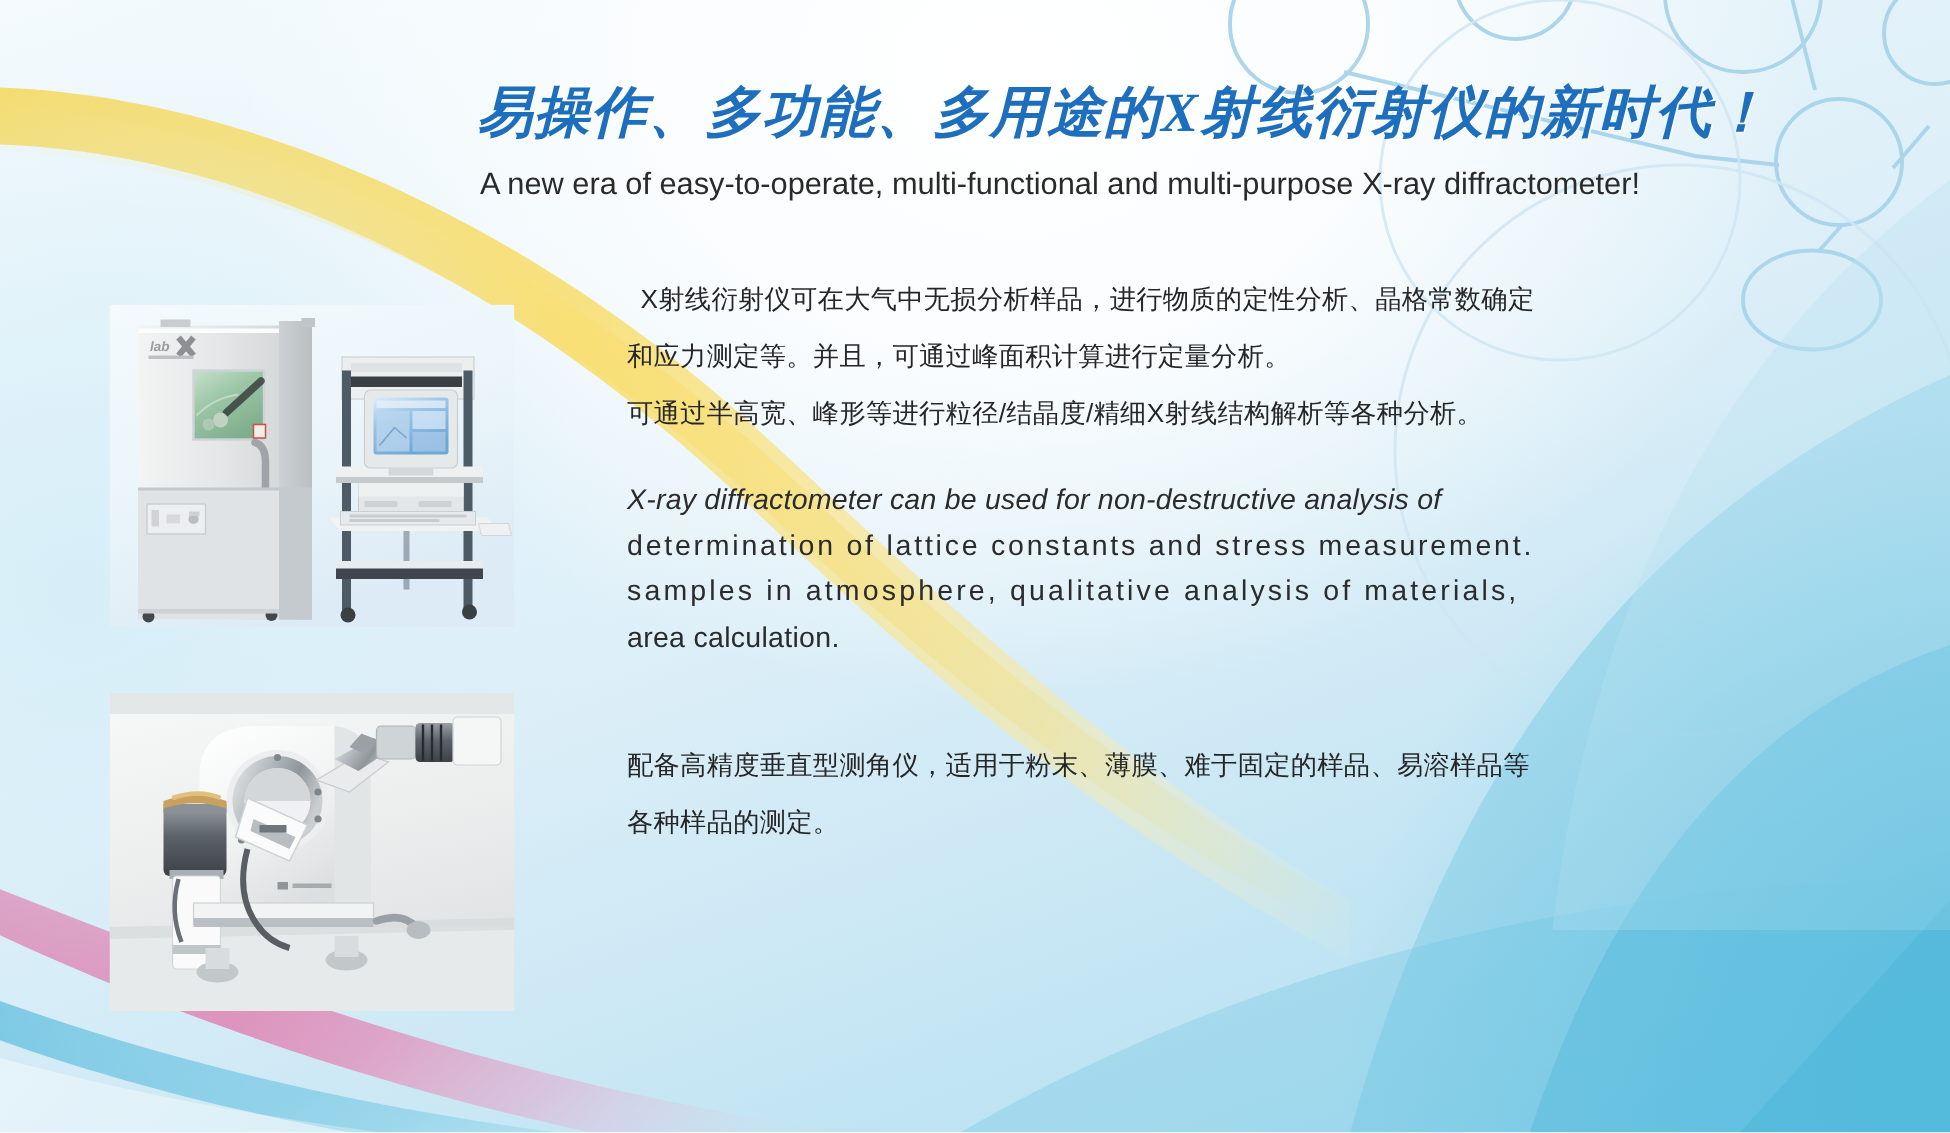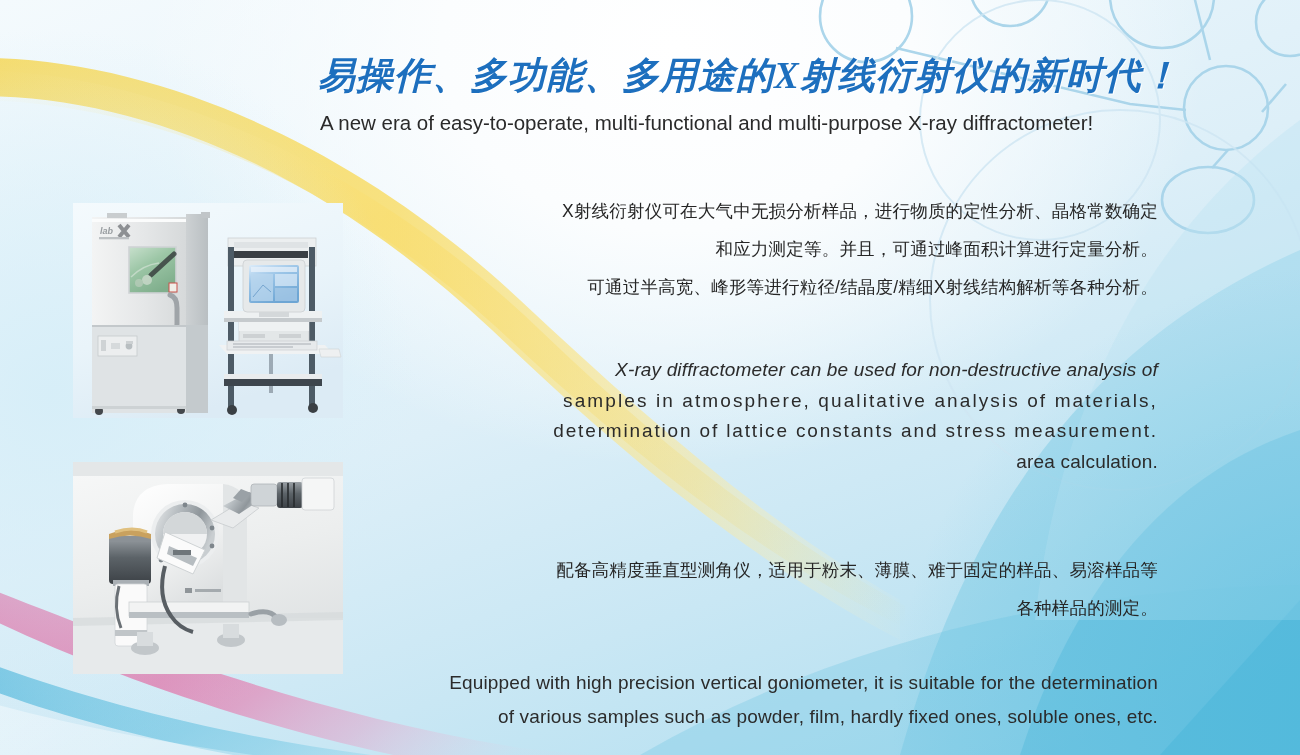"X射线衍射仪可在大气中无损分析样品，进行物质的定性分析、晶格常数确定" .para { margin: 16px -> 4px; text-align: right -> none }
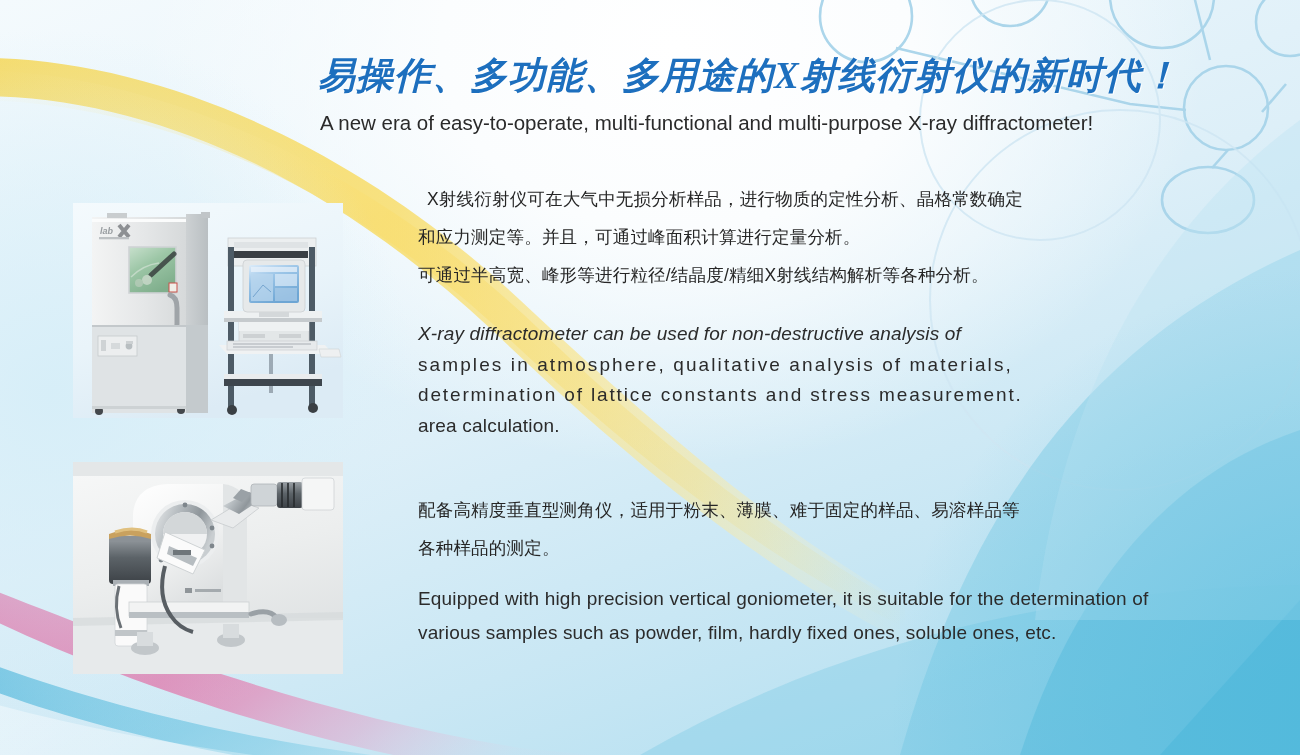"samples in atmosphere, qualitative" span.ln { order: before "determination of lattice constants and" -> after "determination of lattice constants and" }
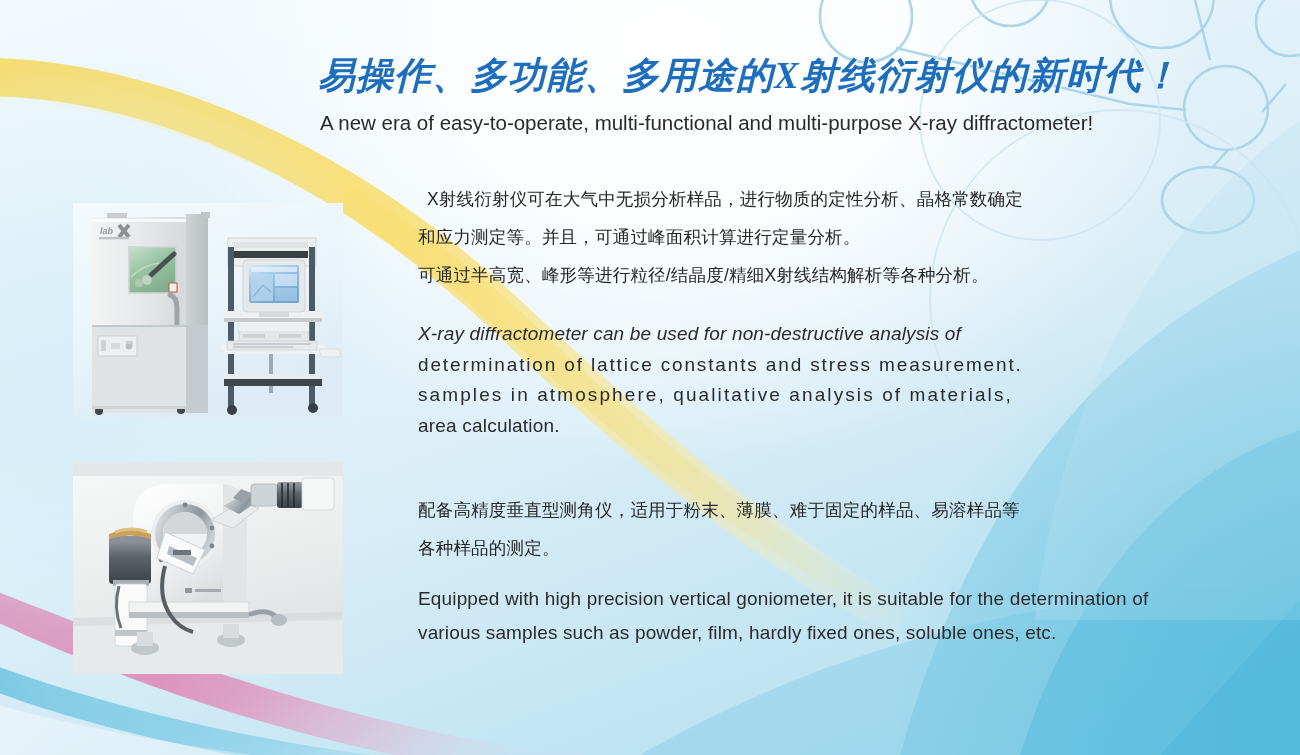"Equipped with high precision vertical" div.para { html: <div> <span>Equipped with high precision vertical goniometer, it is suitable for</span> <span>the determination of various samples such as powder, film, hardly</span> <span>fixed ones, soluble ones, etc.</span> </div> -> none }
